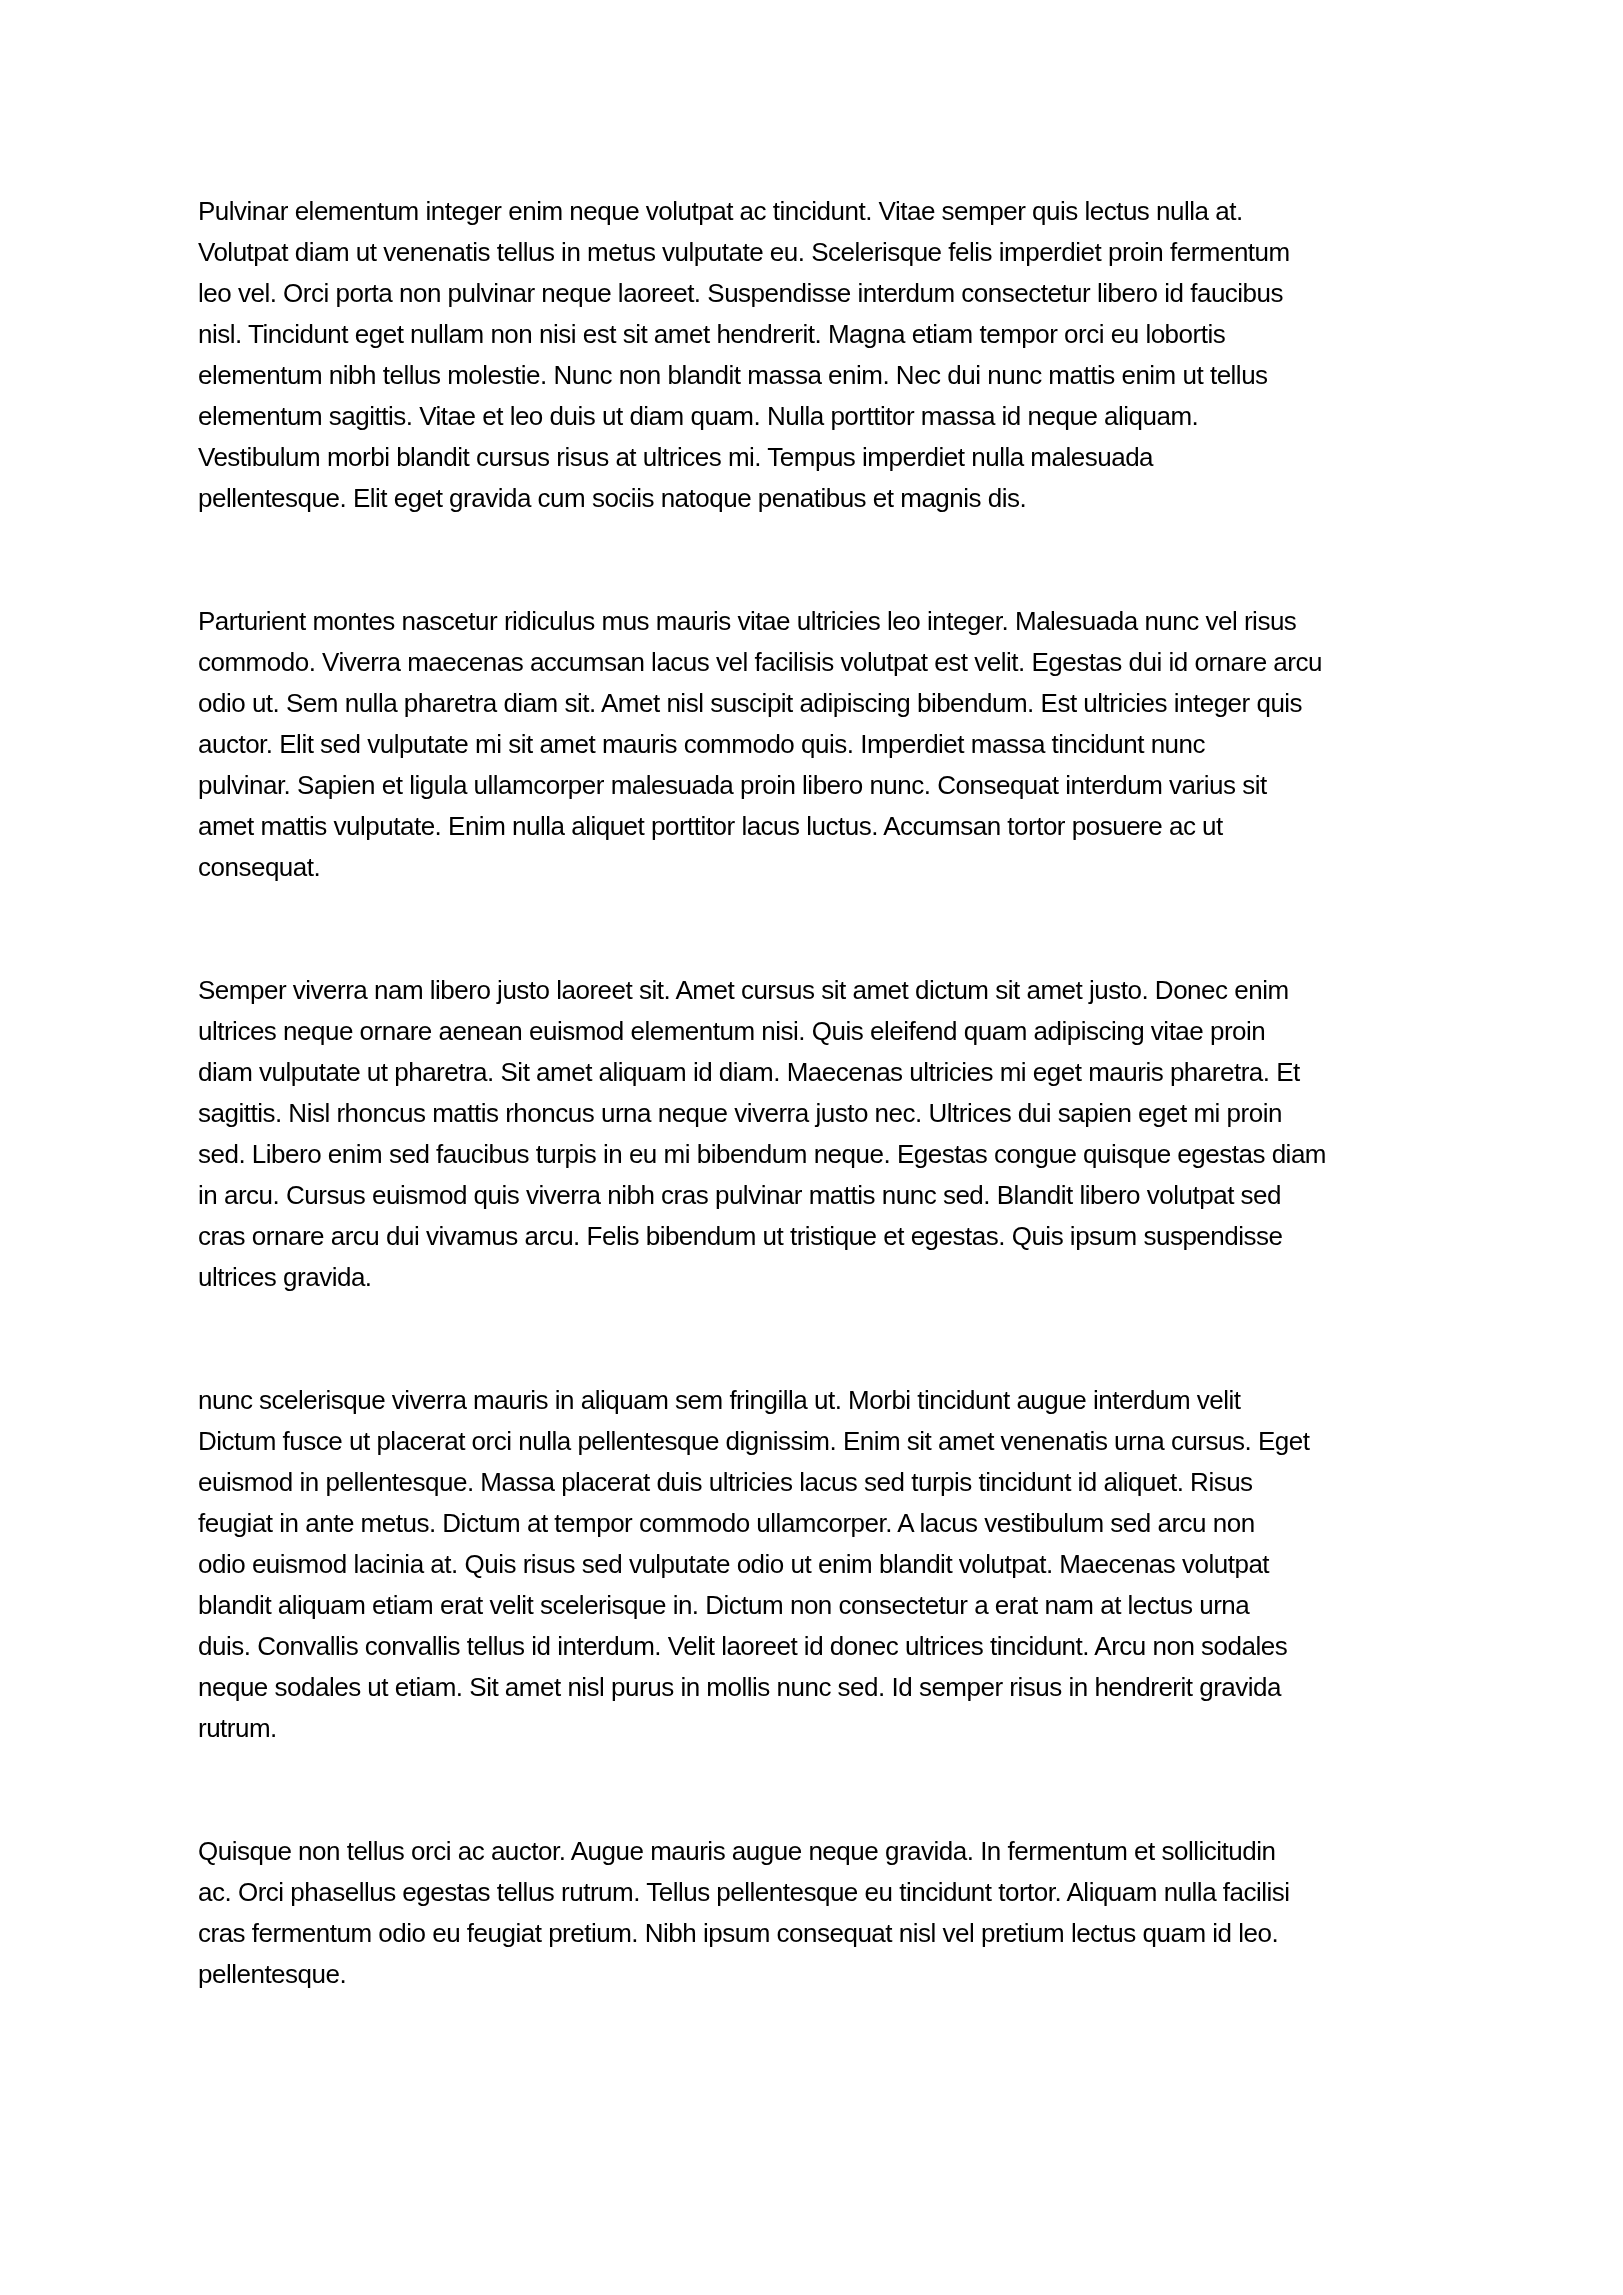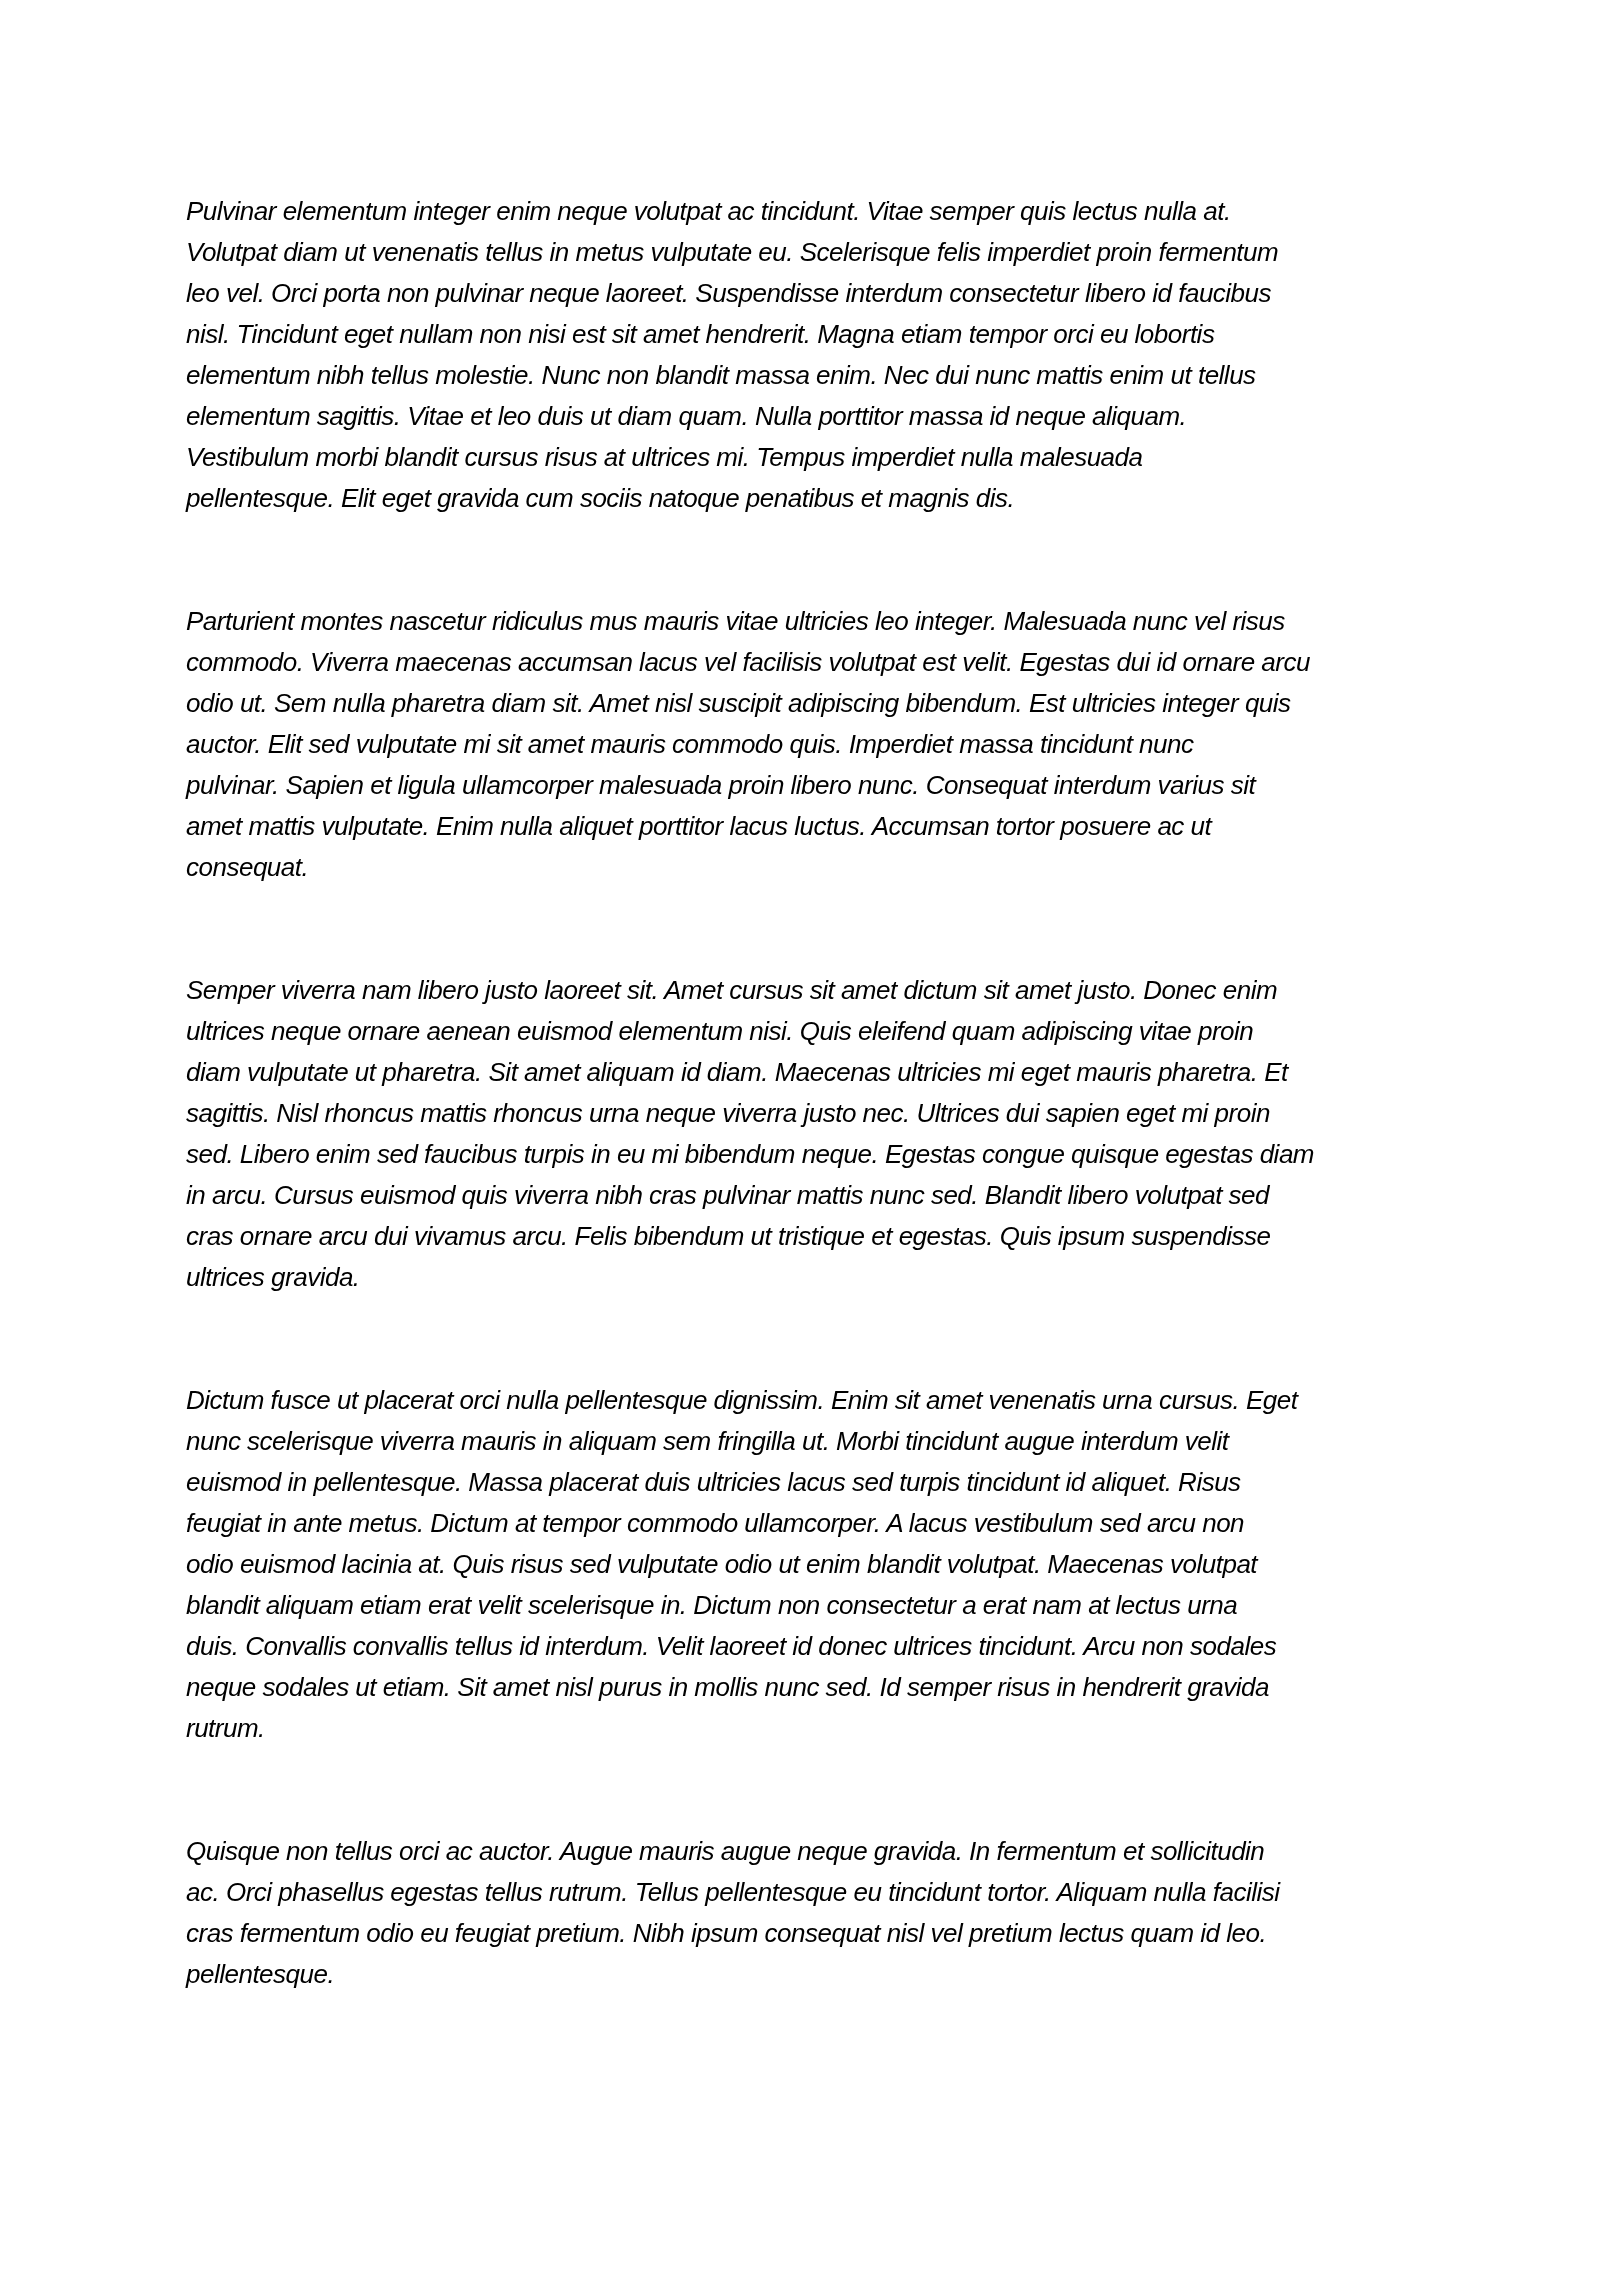"Pulvinar elementum integer enim neque" .para { font-style: italic -> none; margin: 0 0 82px 0 -> 0 0 82px 12px }
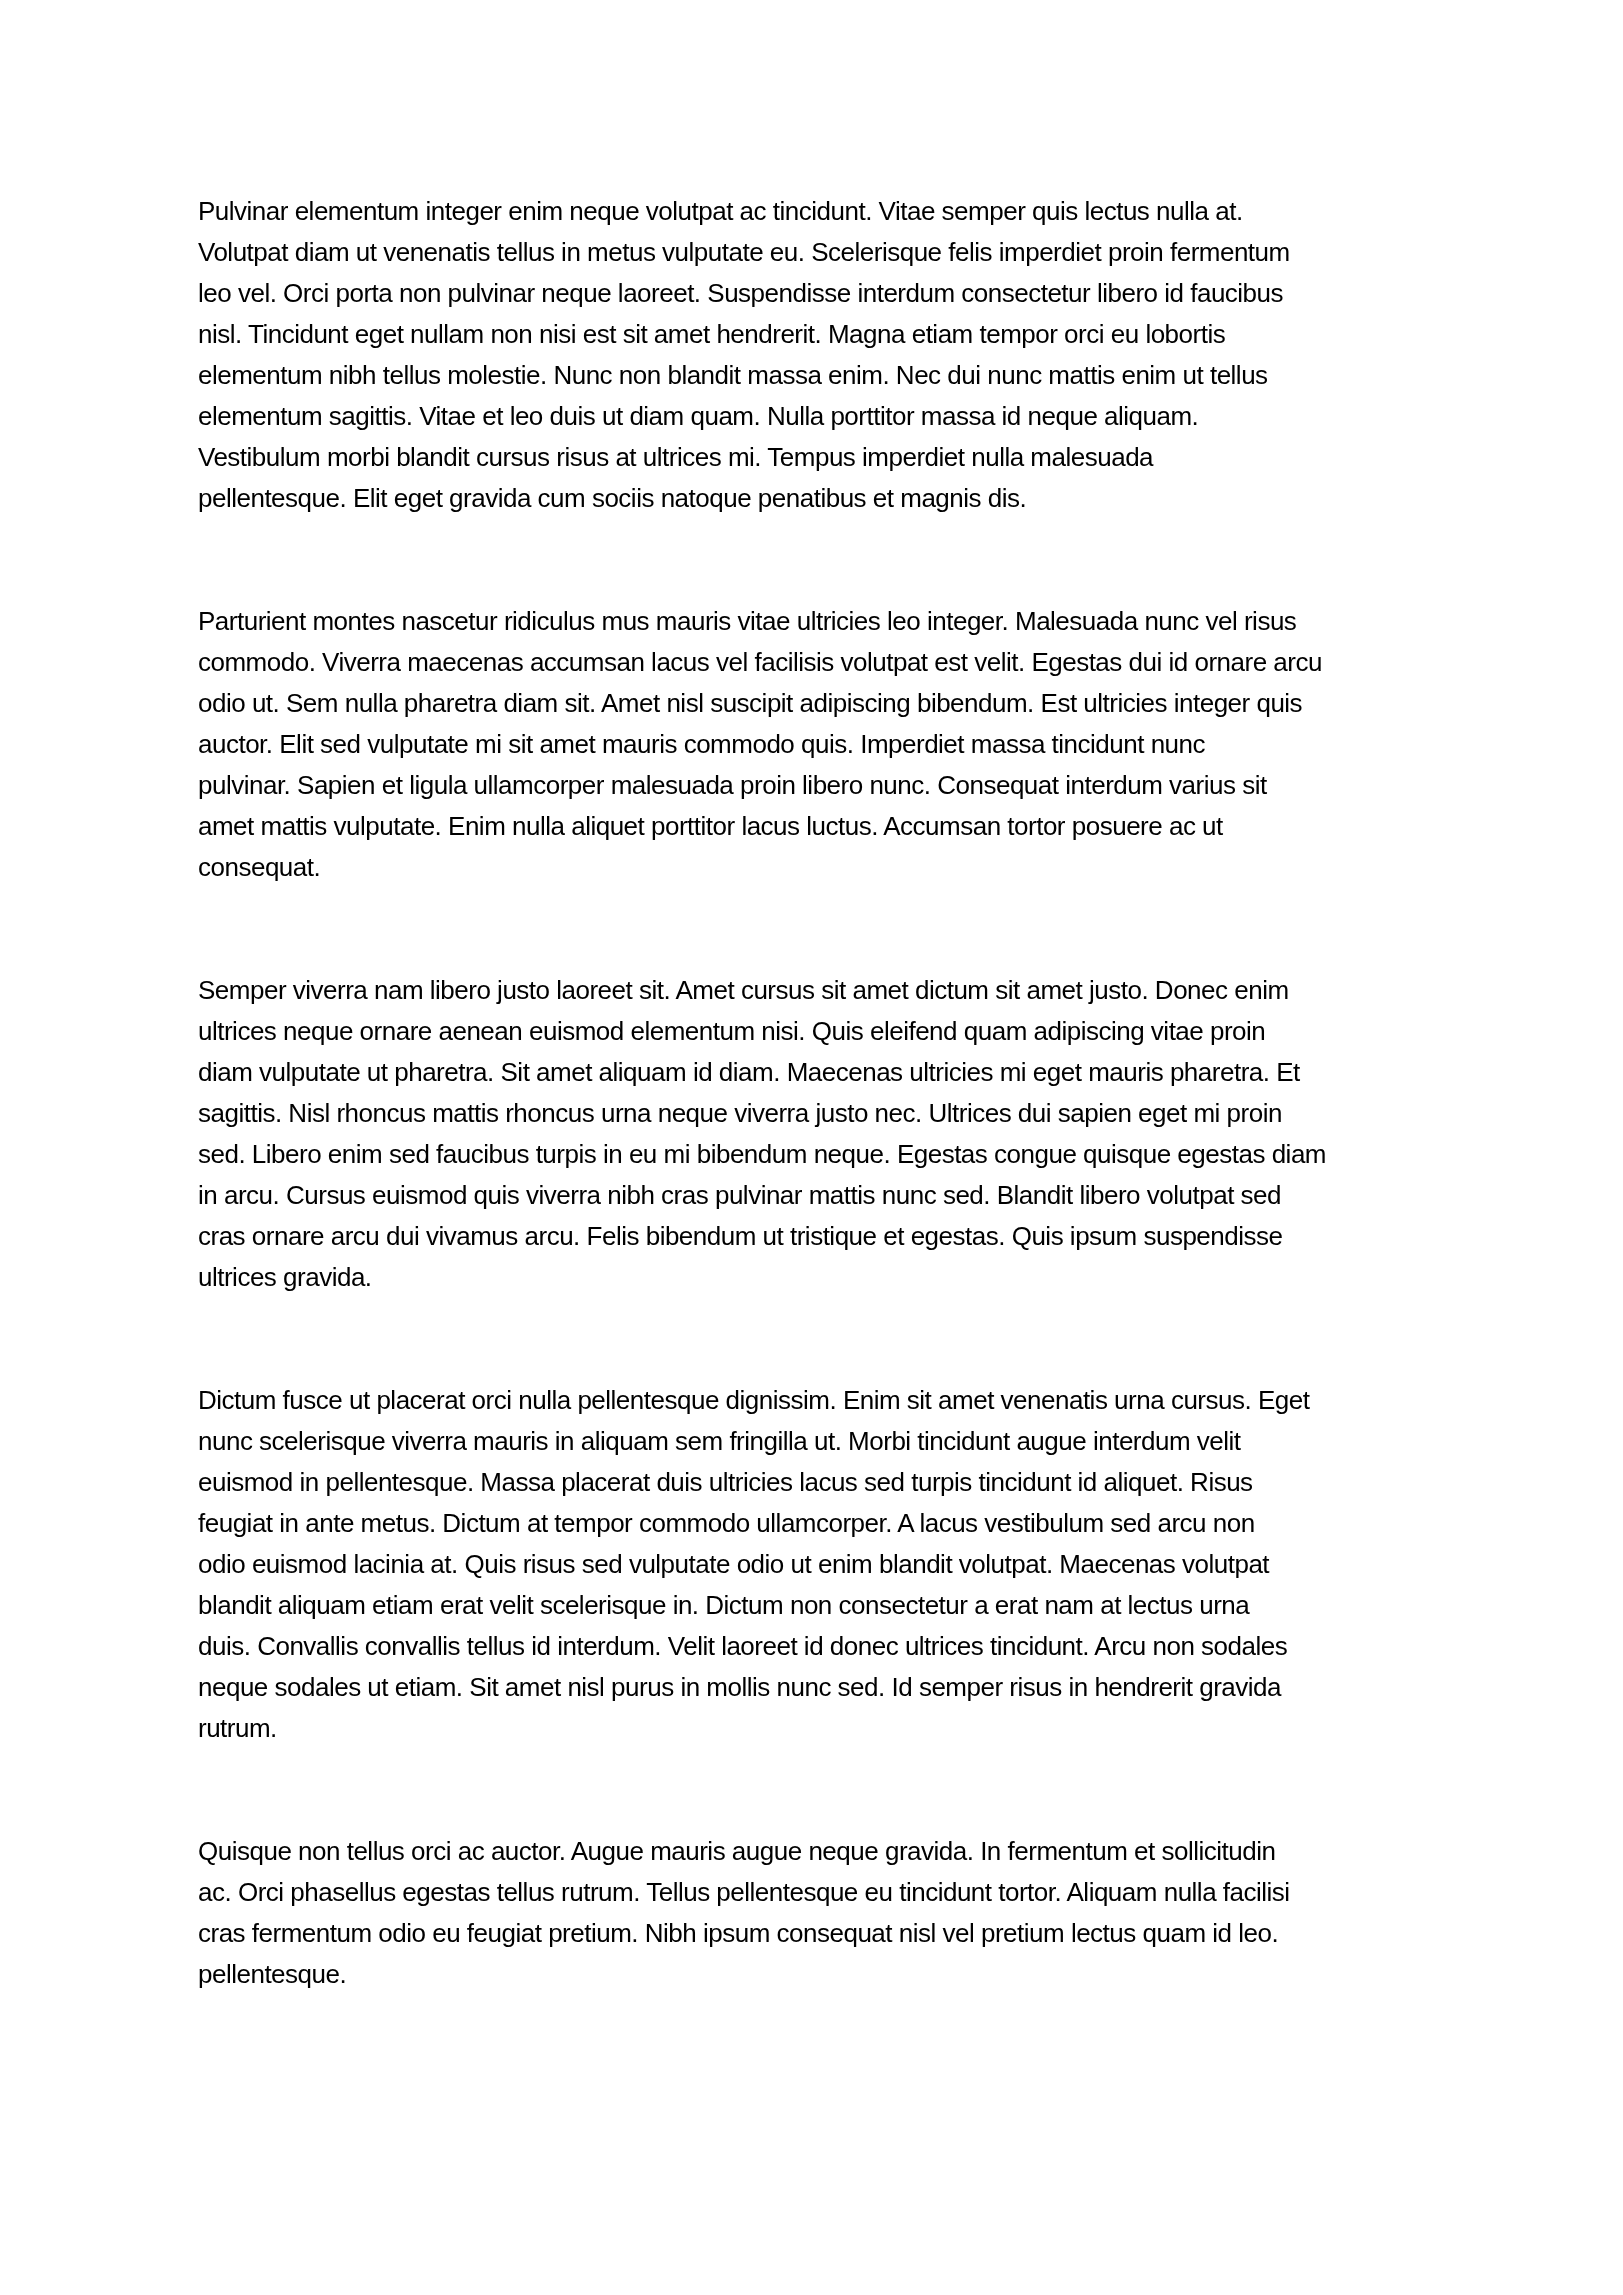"Dictum fusce ut placerat orci" span.line { order: before "nunc scelerisque viverra mauris in" -> after "nunc scelerisque viverra mauris in" }
